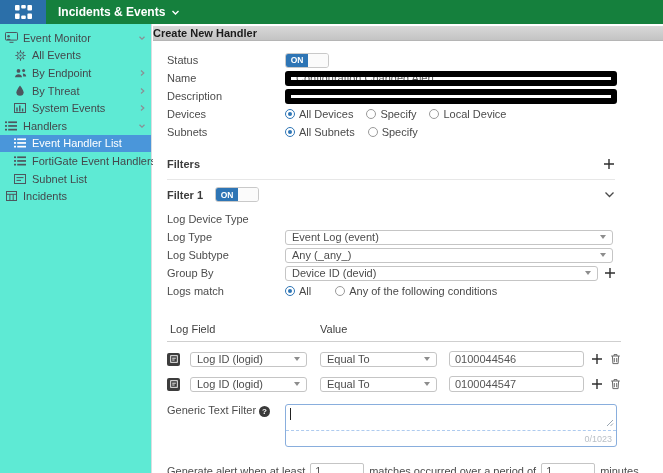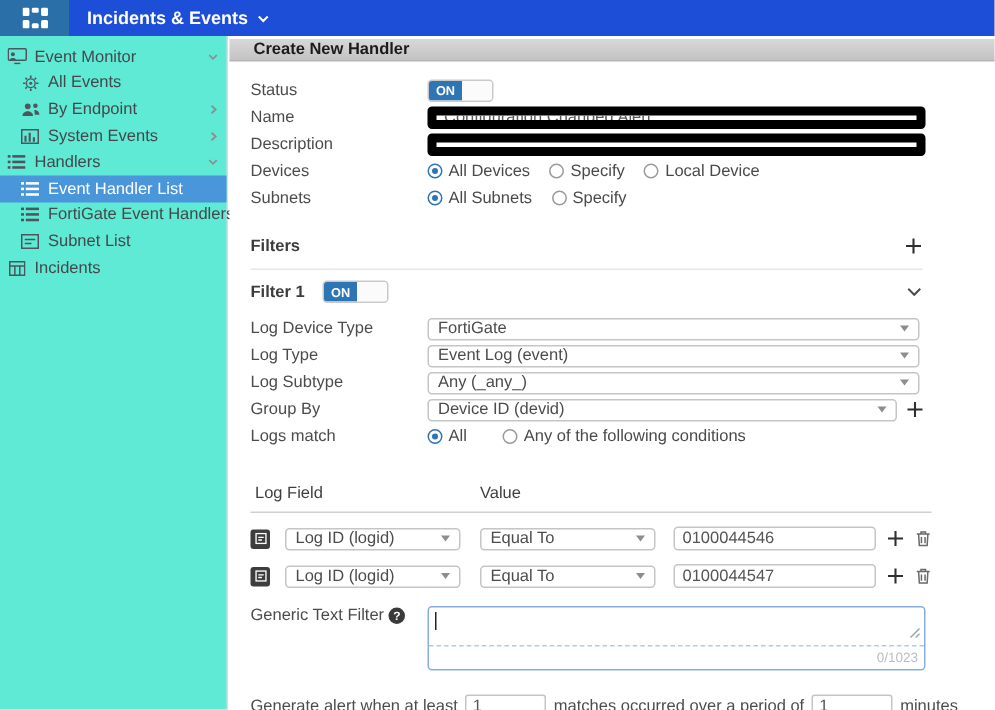"Incidents & Events" .topbar { background: #1d4ed8 -> #15803d }
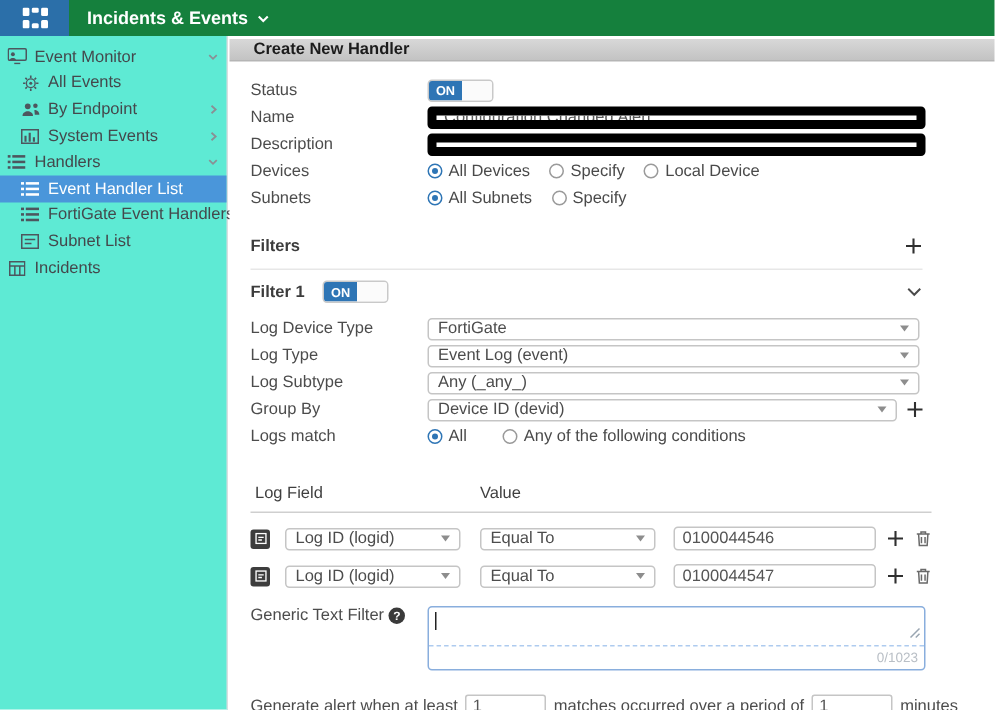"Create New Handler" .panel-header { padding-left: 16px -> 0 }
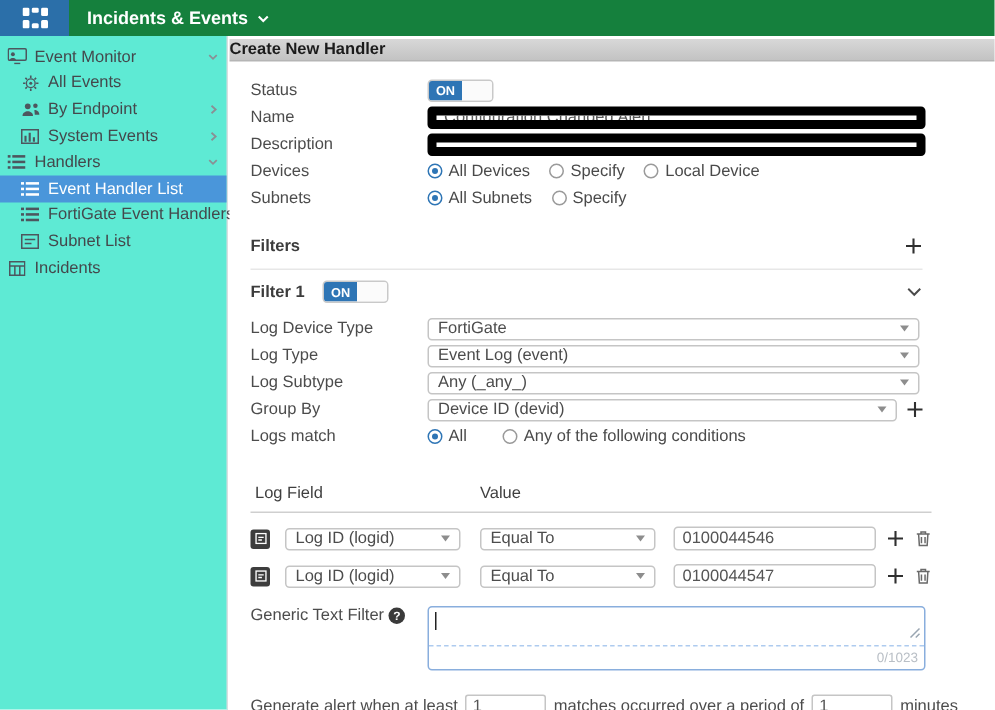"By Threat" div.nav-item { html: none -> <div> <span> <svg> <path></path> </svg> </span> <span>By Threat</span> <span> <svg> <polyline></polyline> </svg> </span> </div> }
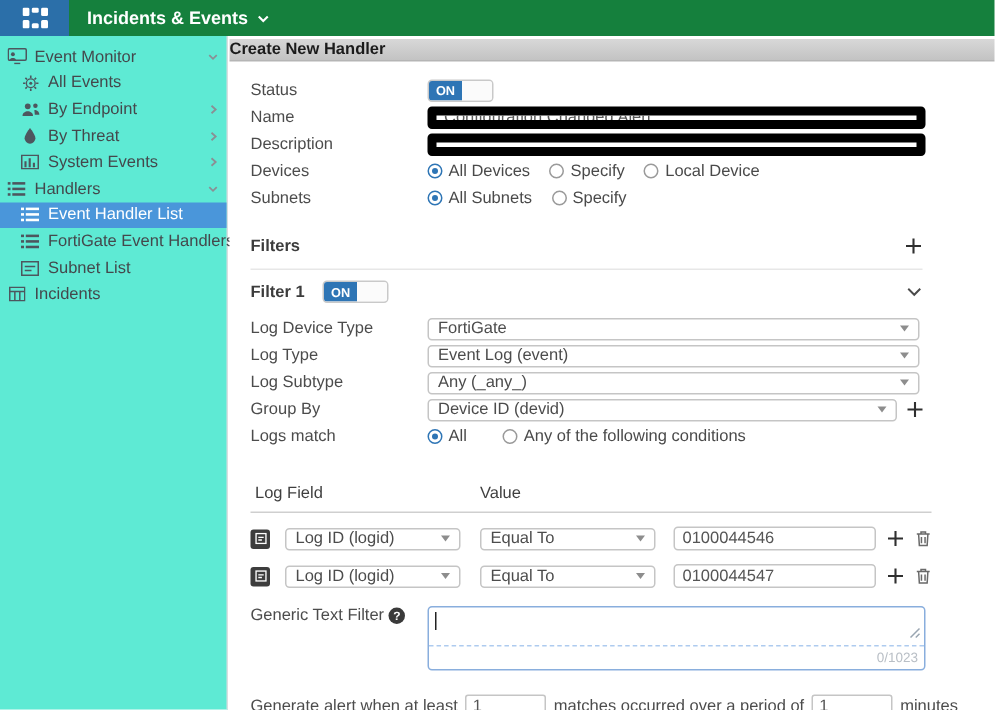"FortiGate" div.select { html: <div> <span>FortiGate</span> <span></span> </div> -> none }
